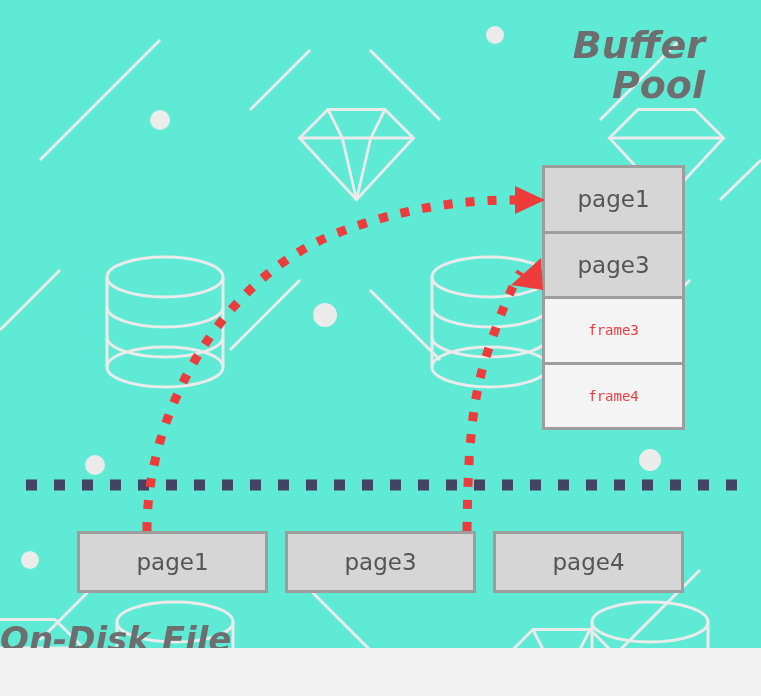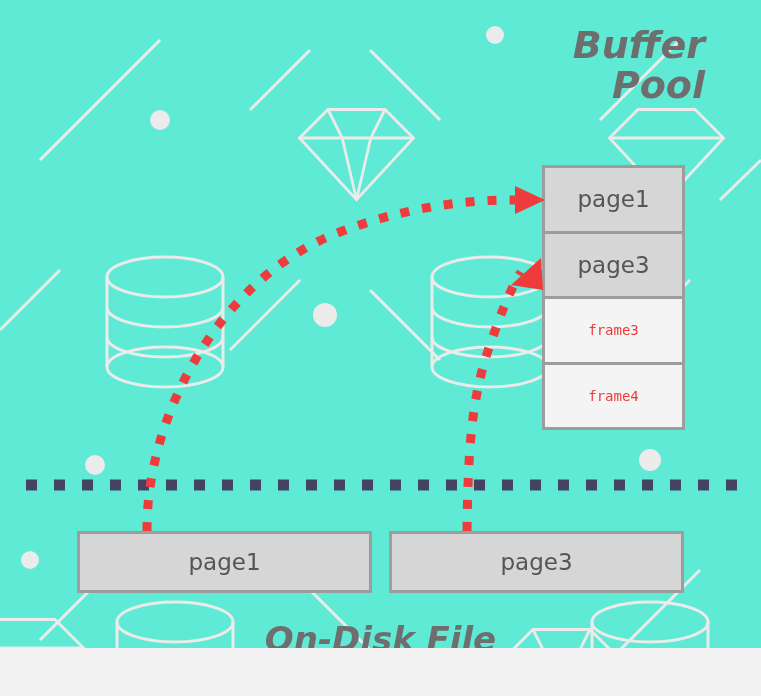"page4" div.disk-page { html: none -> <div> <span>page4</span> </div> }
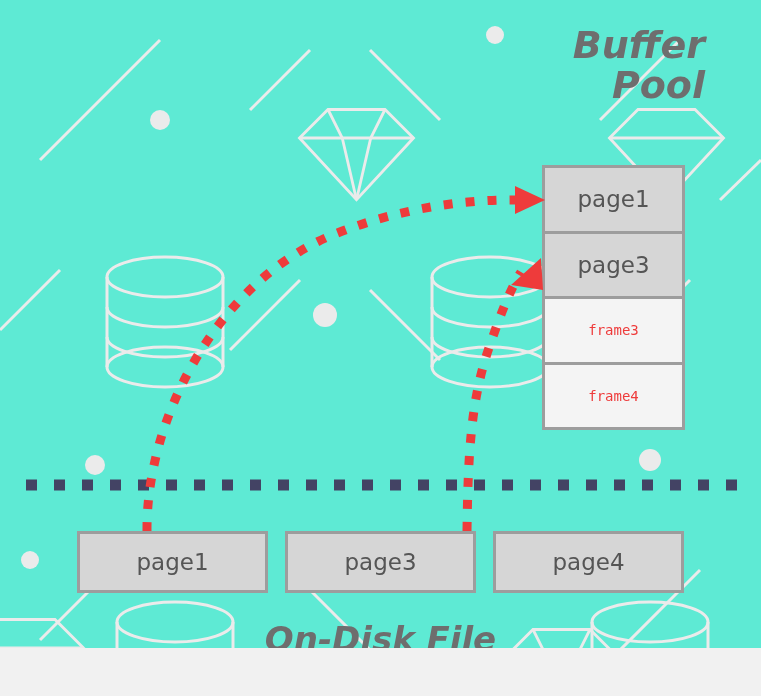"On-Disk File" #on-disk-title { text-align: center -> left }
